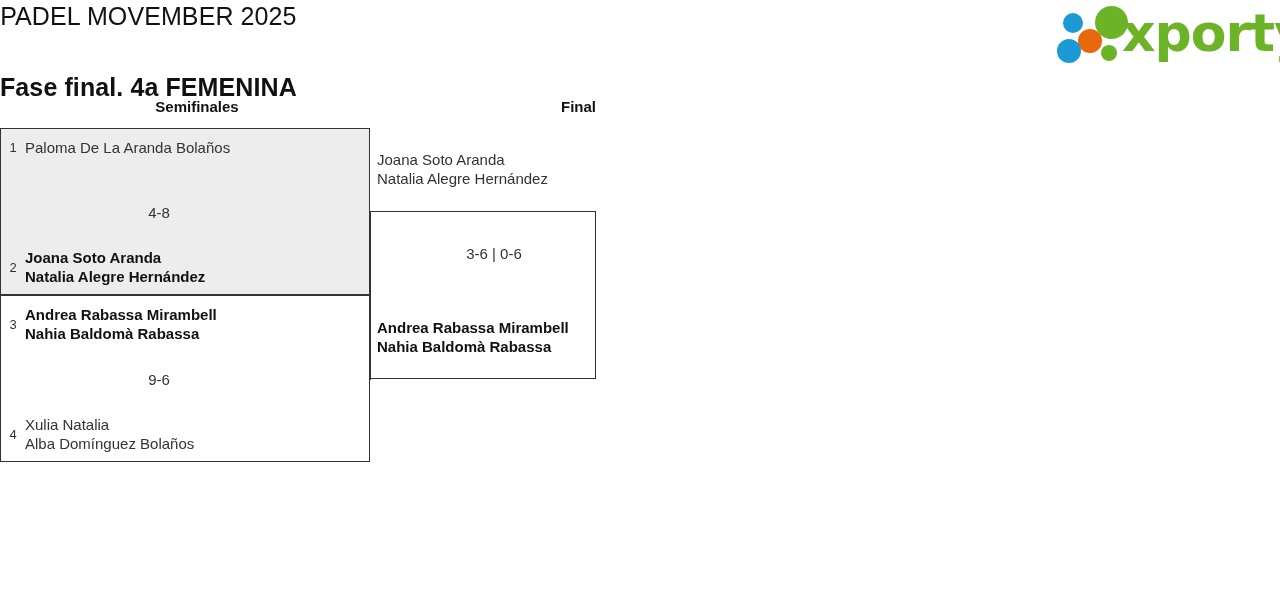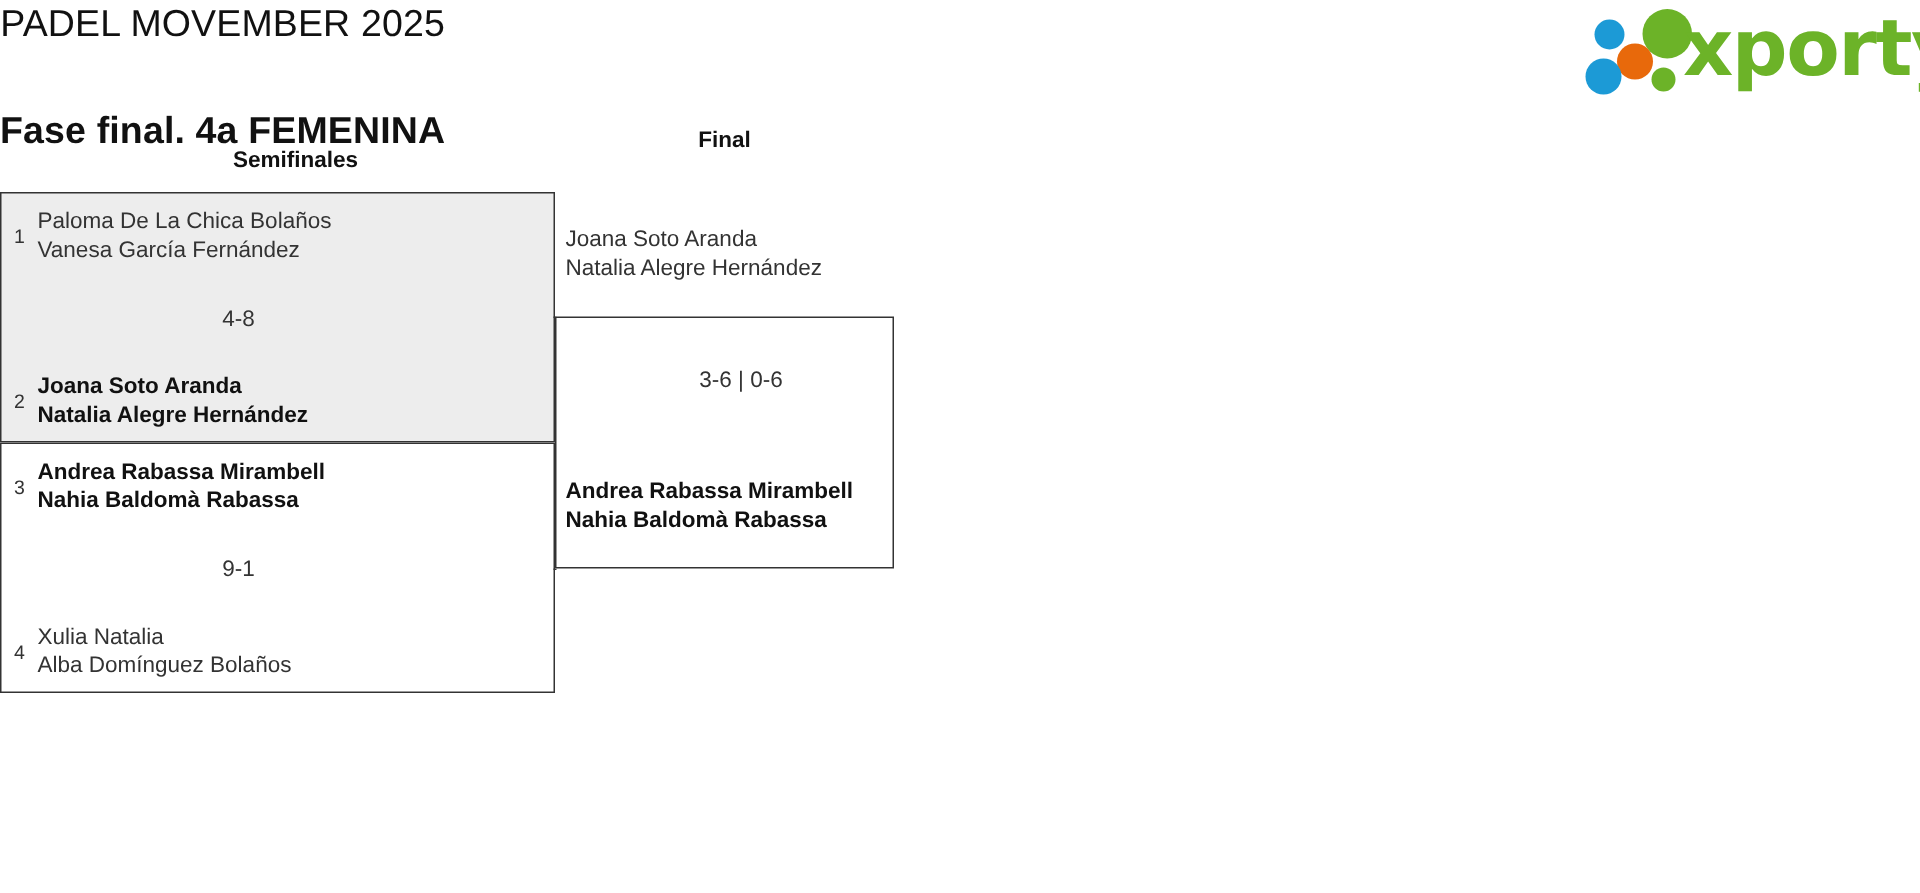"Final" .round-header.final { text-align: none -> right; top: 84px -> 97px }
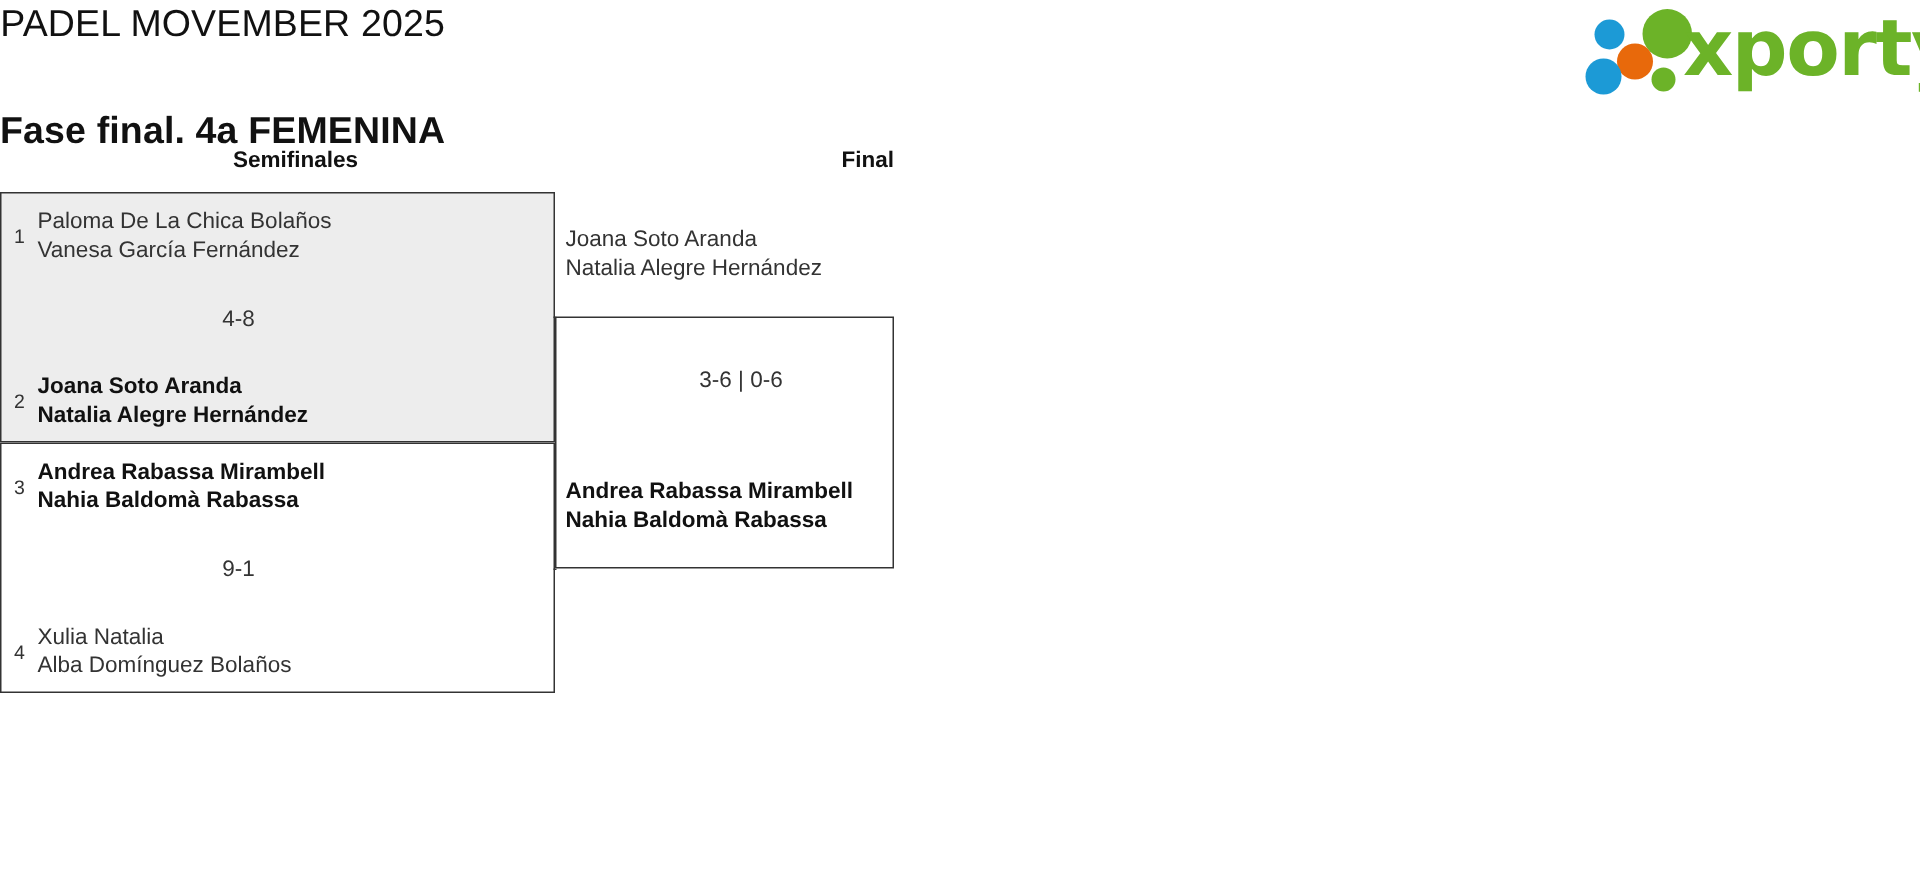"Paloma De La Chica Bolaños" span.player-line { text: Chica -> Aranda }
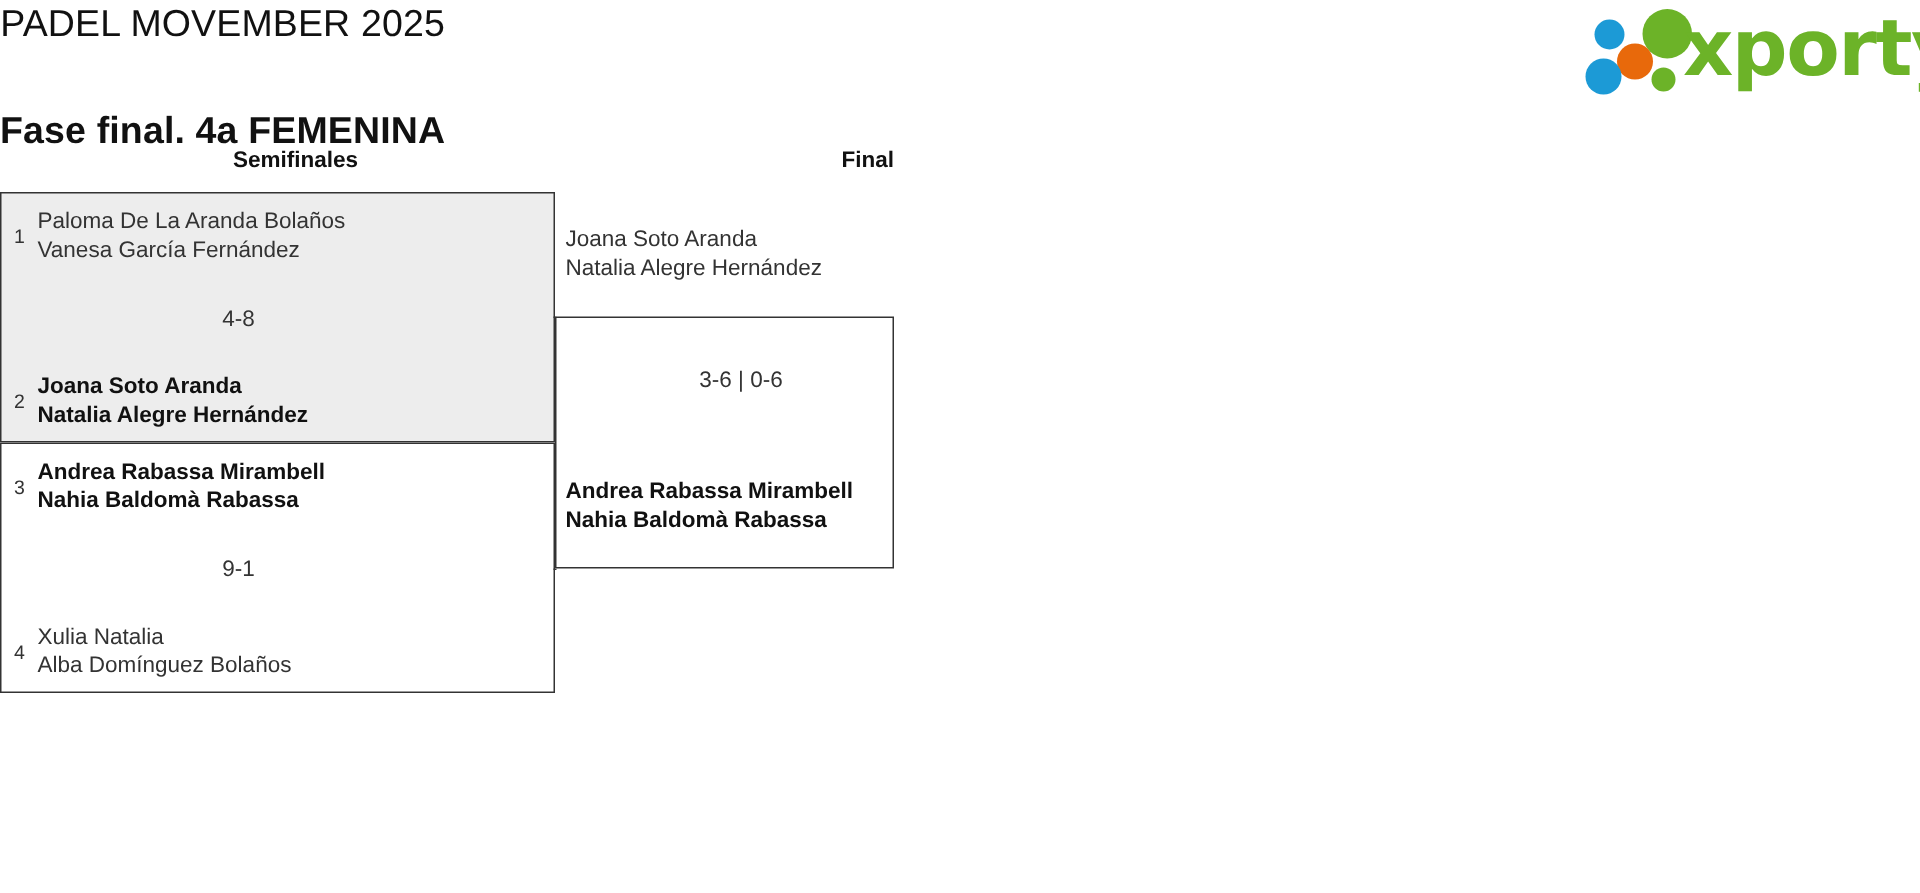"Vanesa García Fernández" span.player-line { html: <span>Vanesa García Fernández</span> -> none }
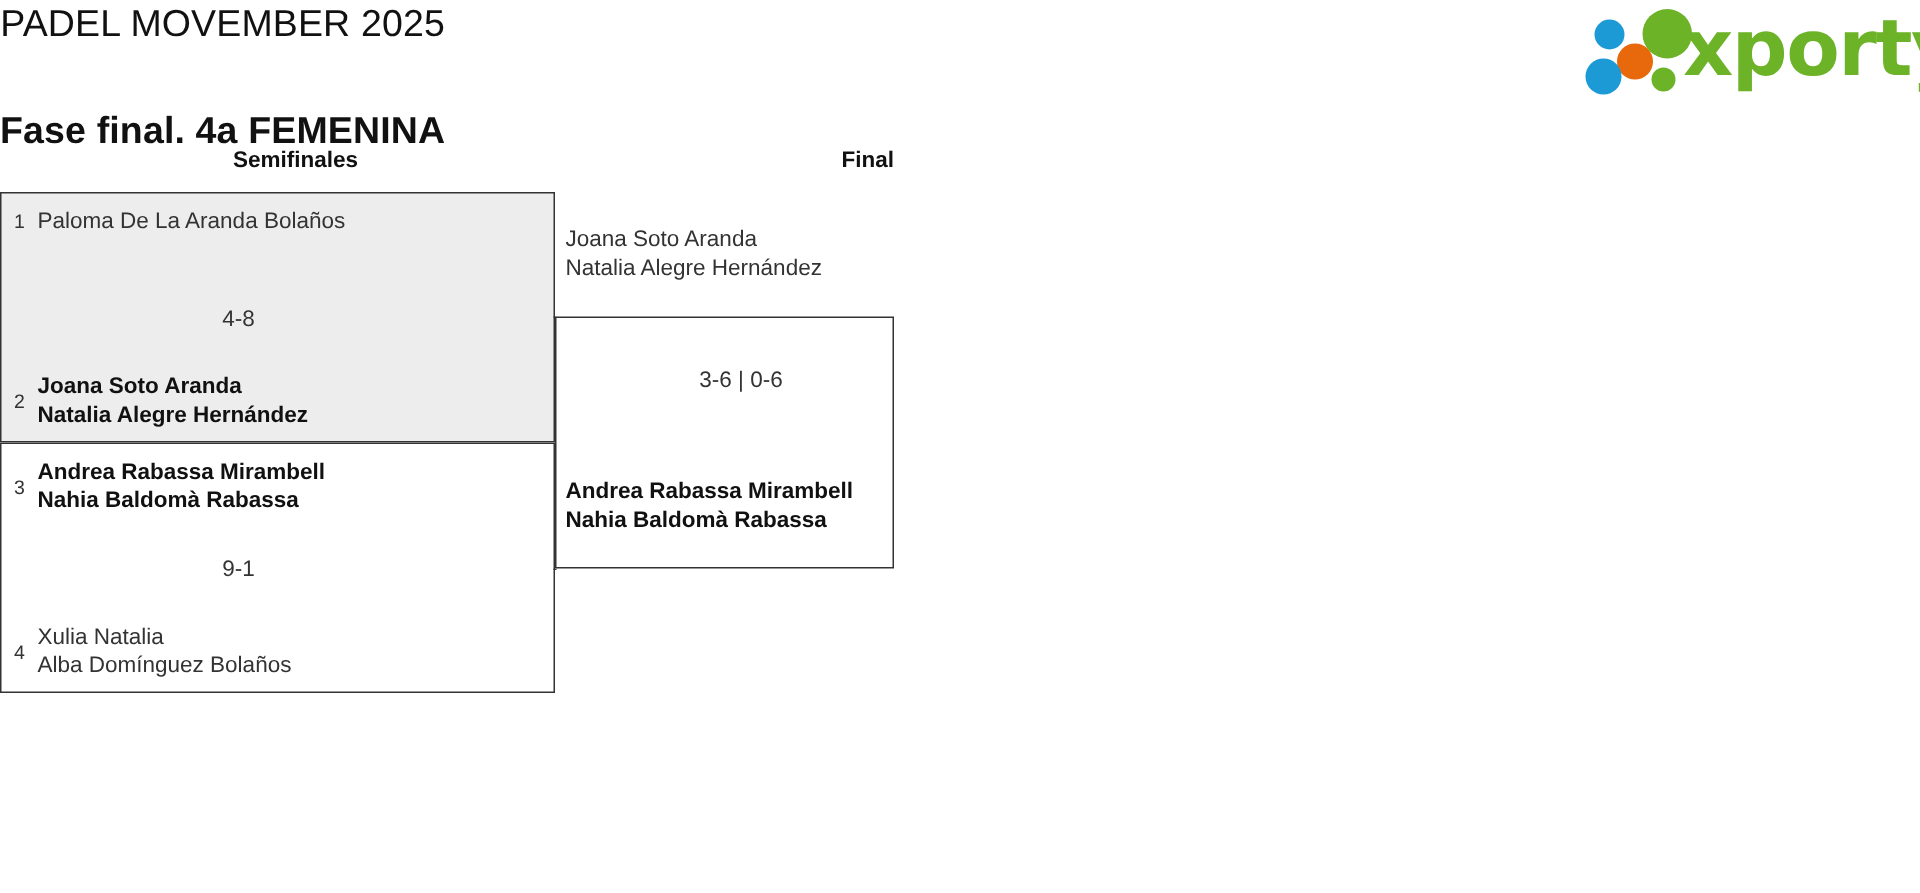"9-1" div.score { text: 9-1 -> 9-6 }
